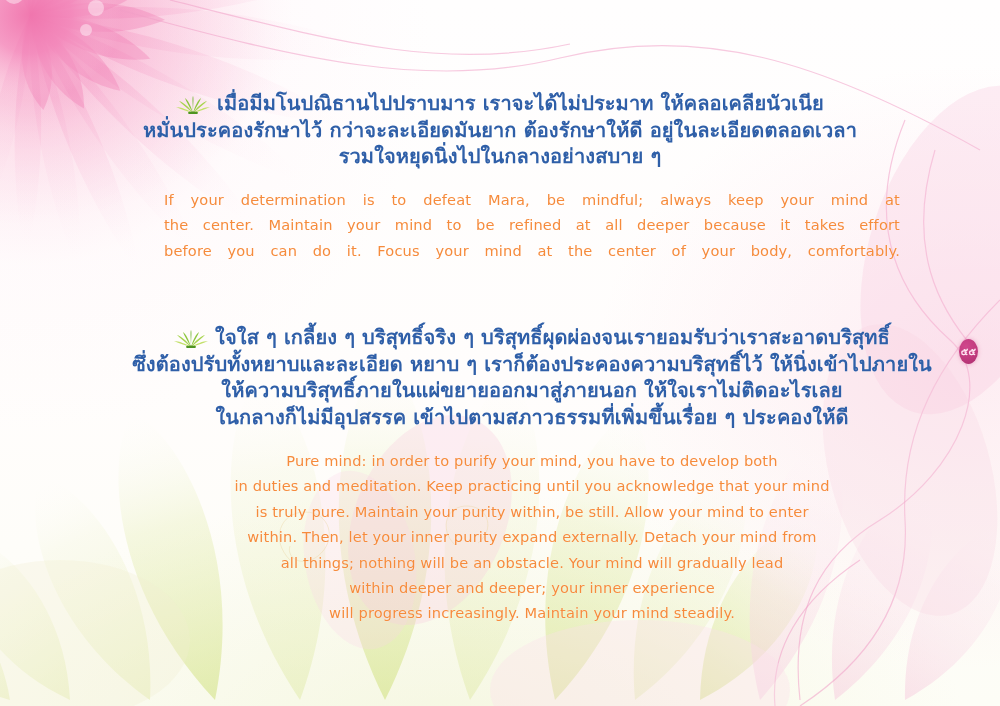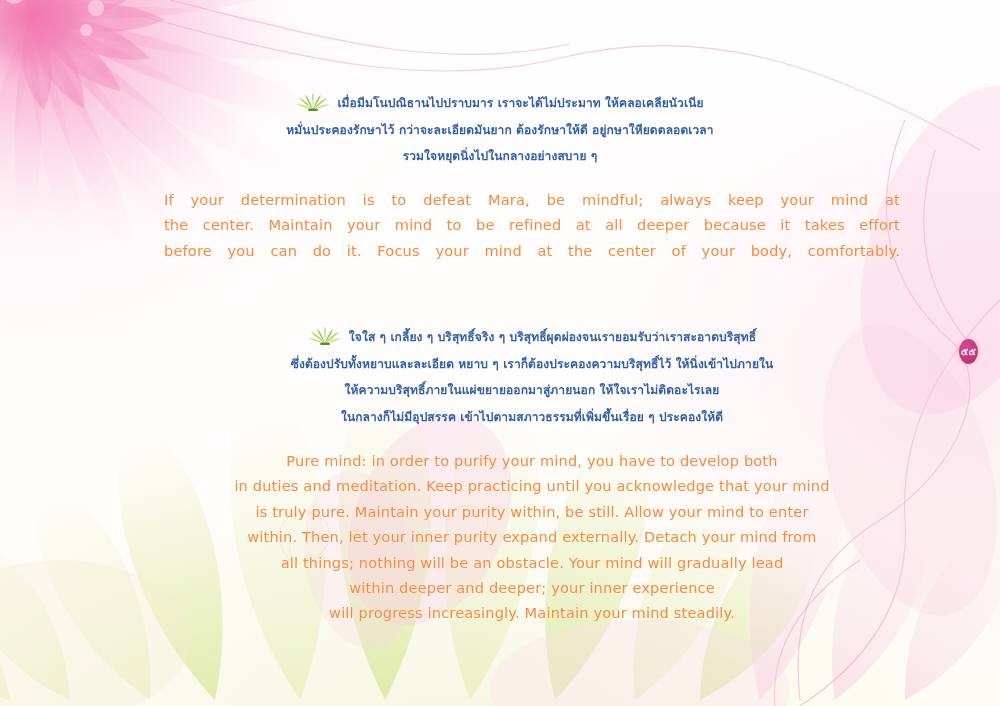"เมื่อมีมโนปณิธานไปปราบมาร" .thai { font-size: 12px -> 20px }
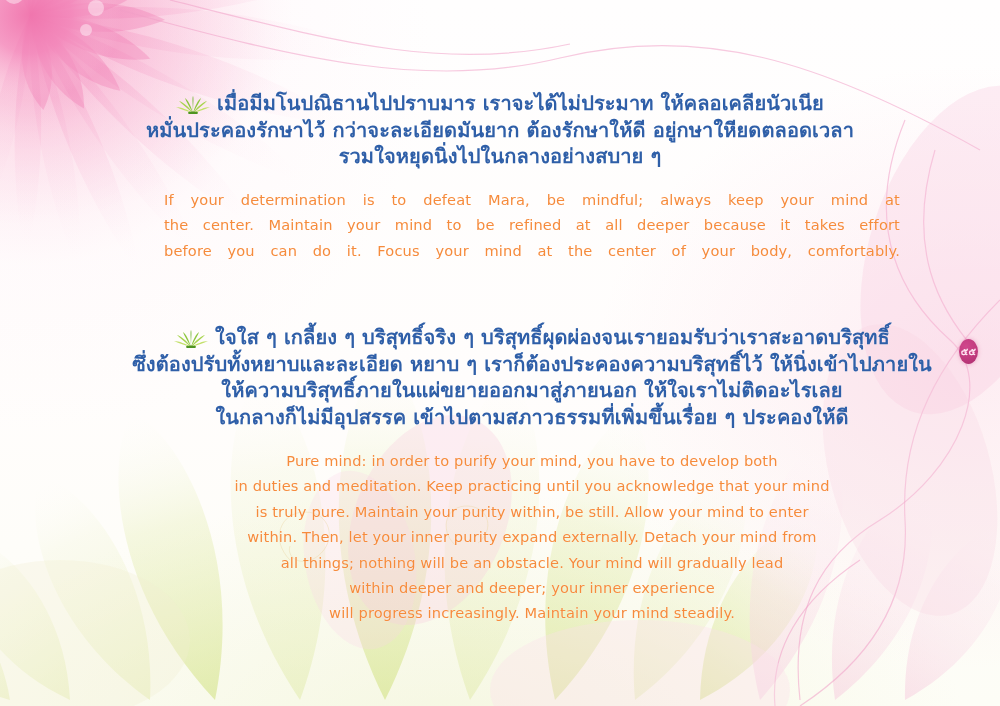"หมั่นประคองรักษาไว้ กว่าจะละเอียดมันยาก" span.ln { text: อยู่กษาใหียดตลอดเวลา -> อยู่ในละเอียดตลอดเวลา }
